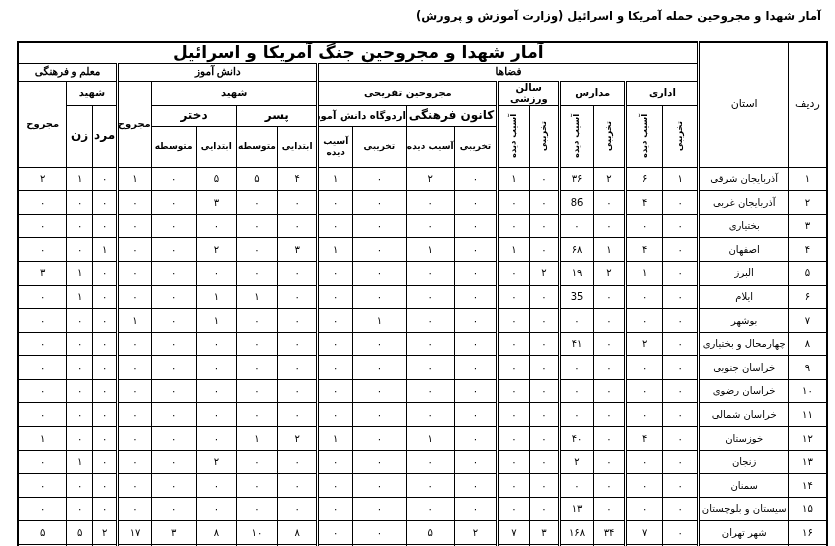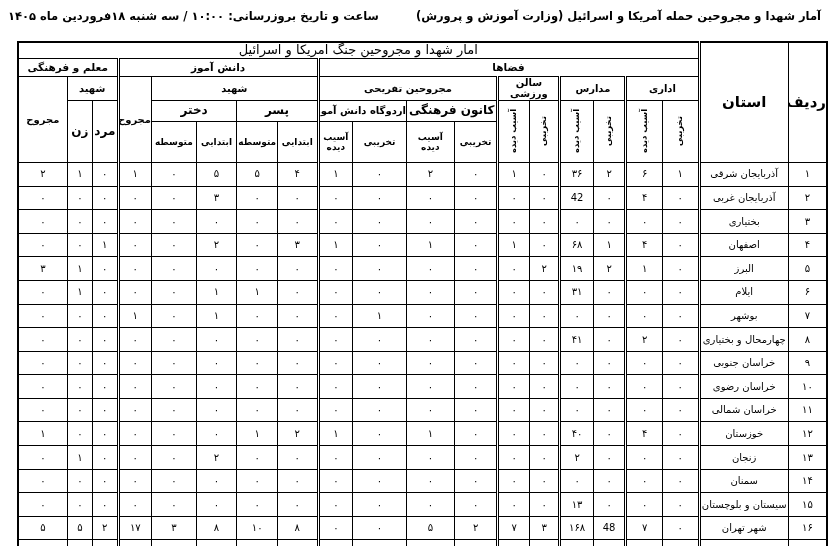"ساعت و تاریخ بروزرسانی: ۱۰:۰۰" div.left { html: <div>ساعت و تاریخ بروزرسانی: ۱۰:۰۰ / سه شنبه ۱۸فروردین ماه ۱۴۰۵</div> -> none }
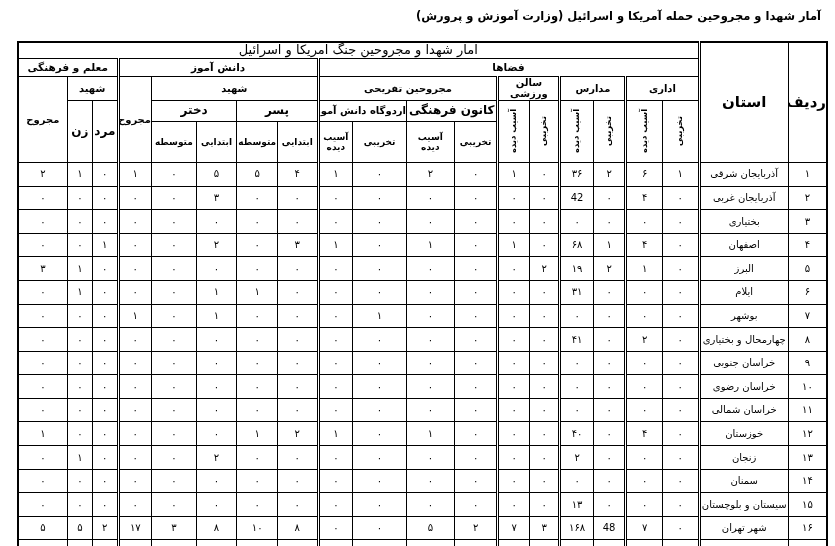"آمار شهدا و مجروحین جنگ" .title-cell { font-size: 13px -> 17px; font-weight: normal -> bold }
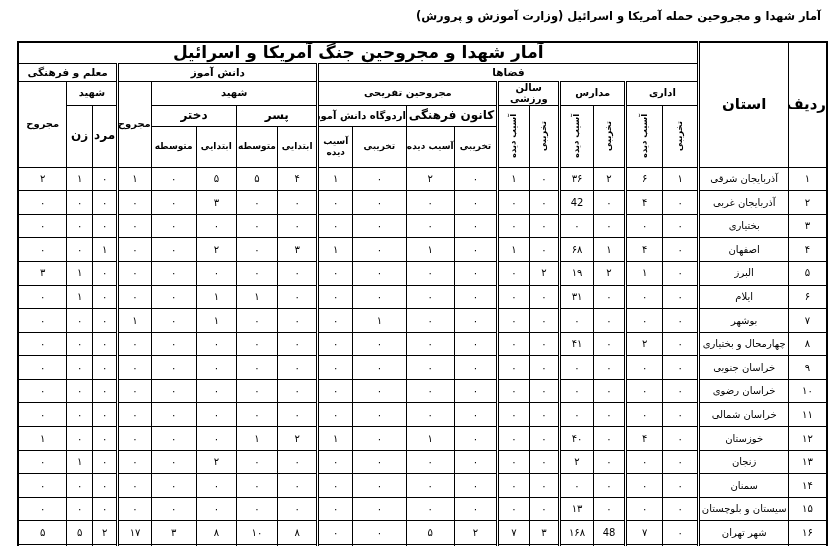"معلم و فرهنگی" .h2 { font-family: none -> Liberation Serif, serif }
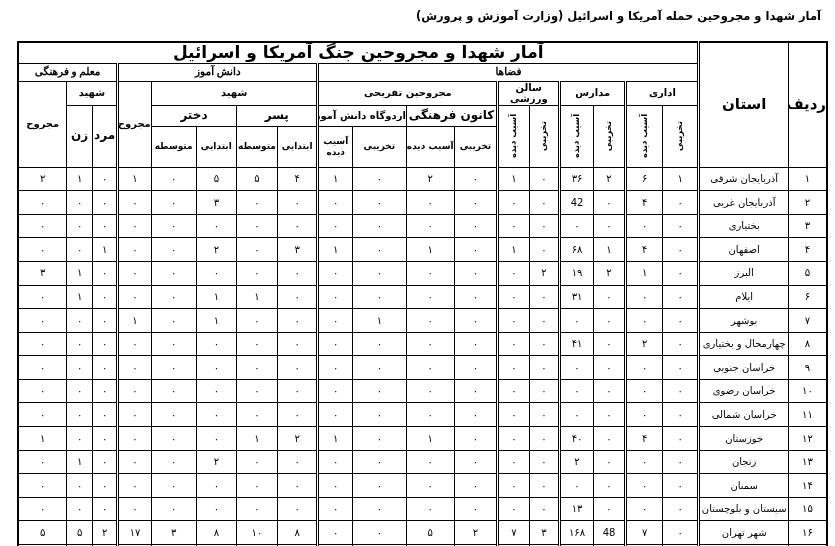"استان" .corner { font-size: 15px -> 11px; font-weight: bold -> normal }
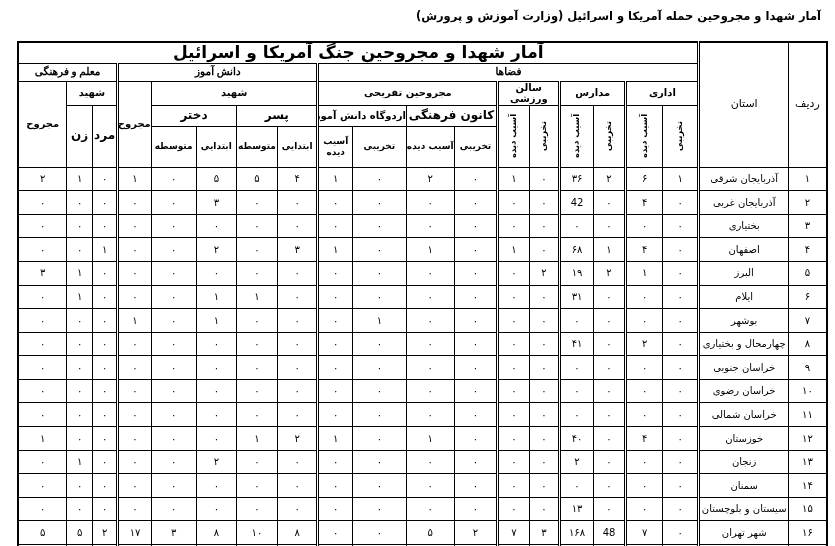"42" td.dl { text: 42 -> 86 }
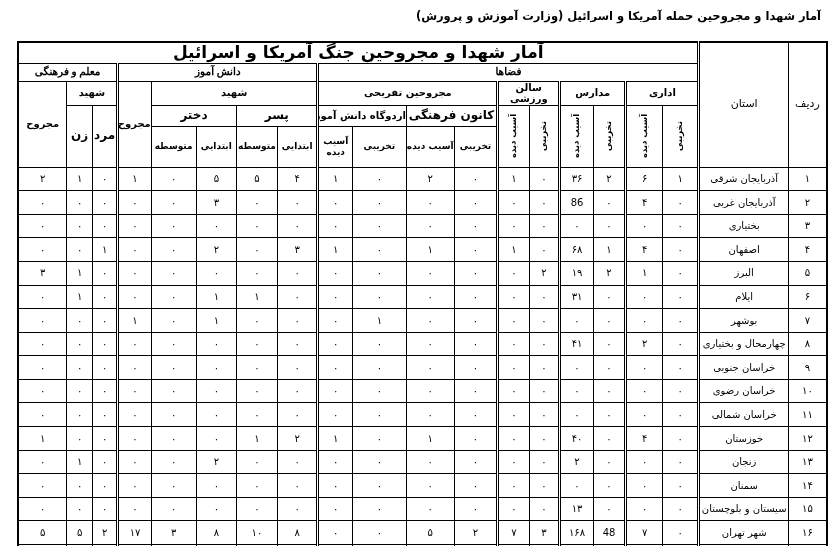"۳۱" td.dl { text: ۳۱ -> 35 }
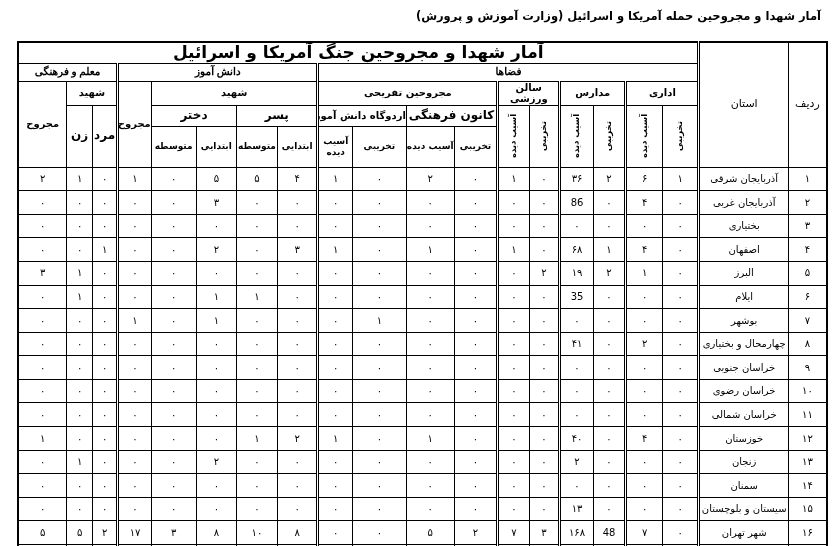"48" td { text: 48 -> ۳۴ }
